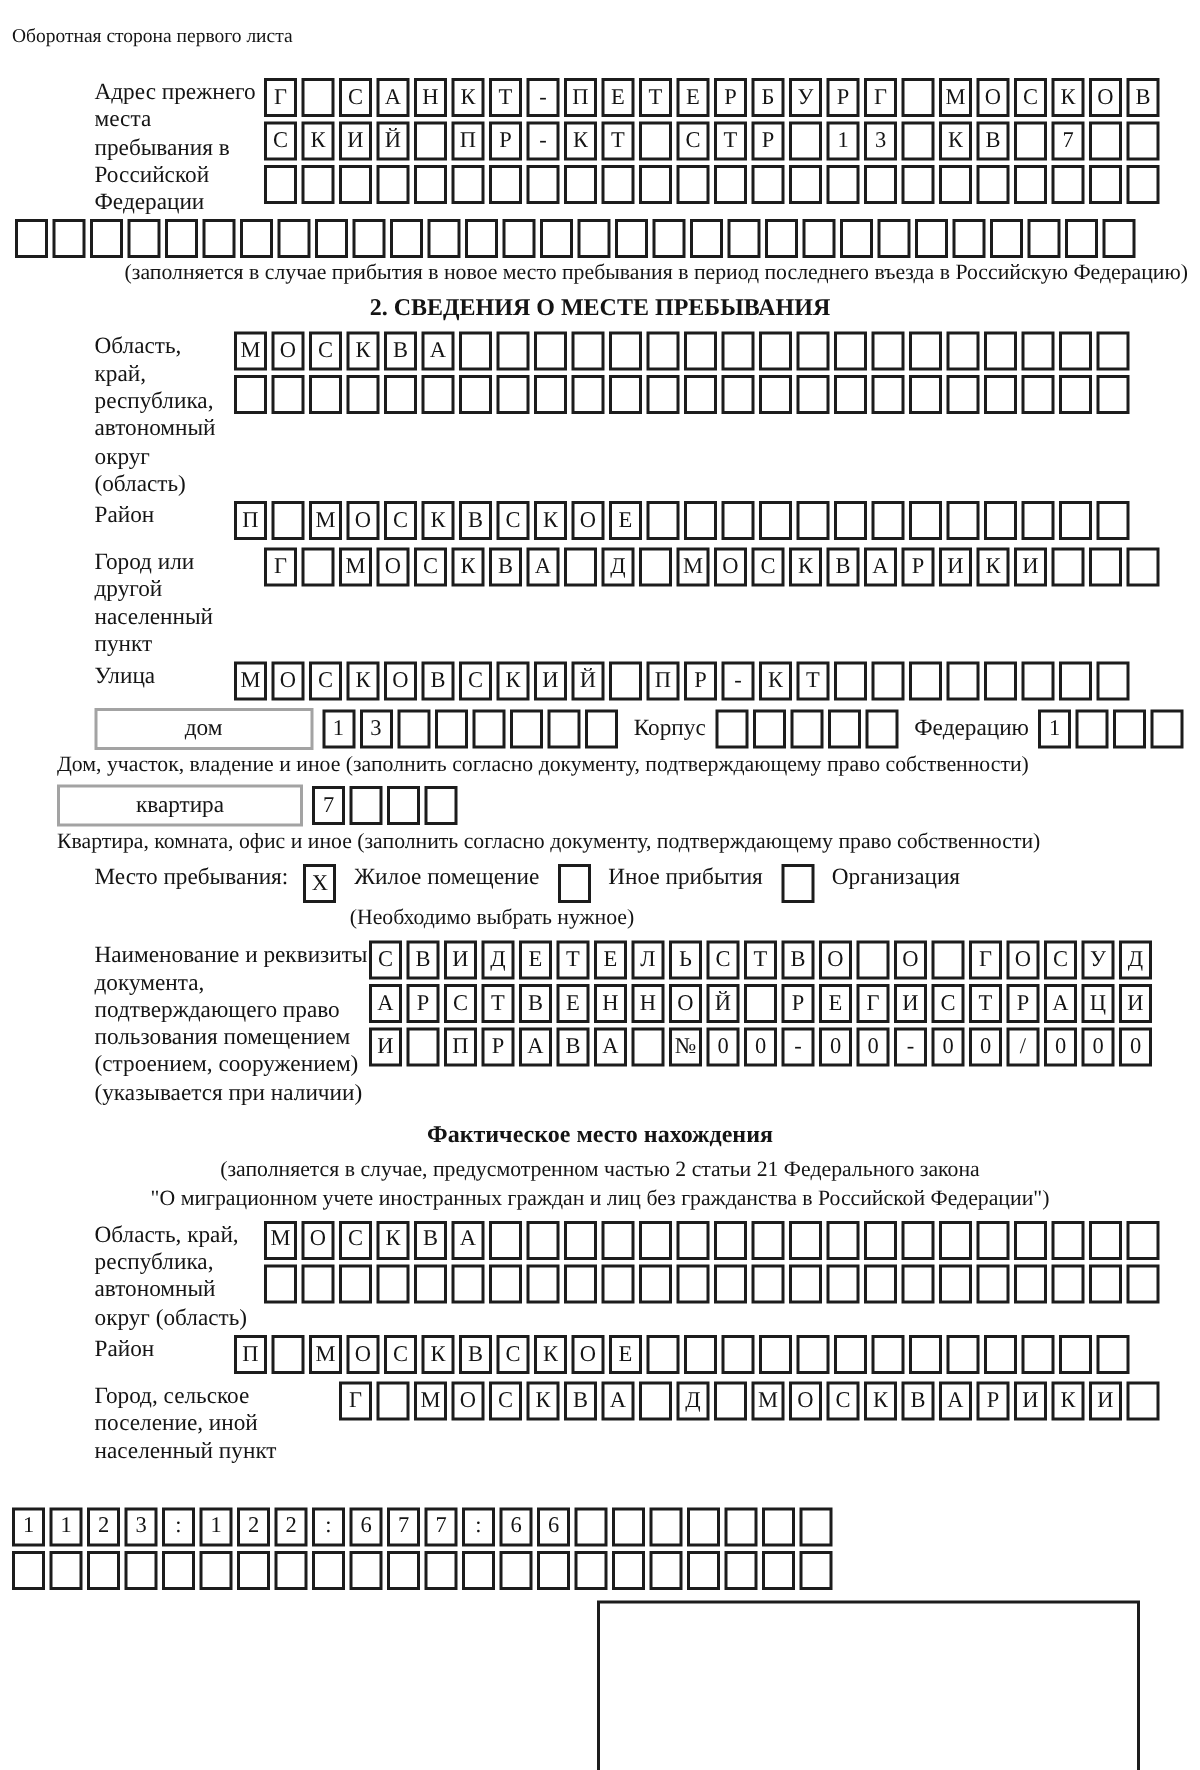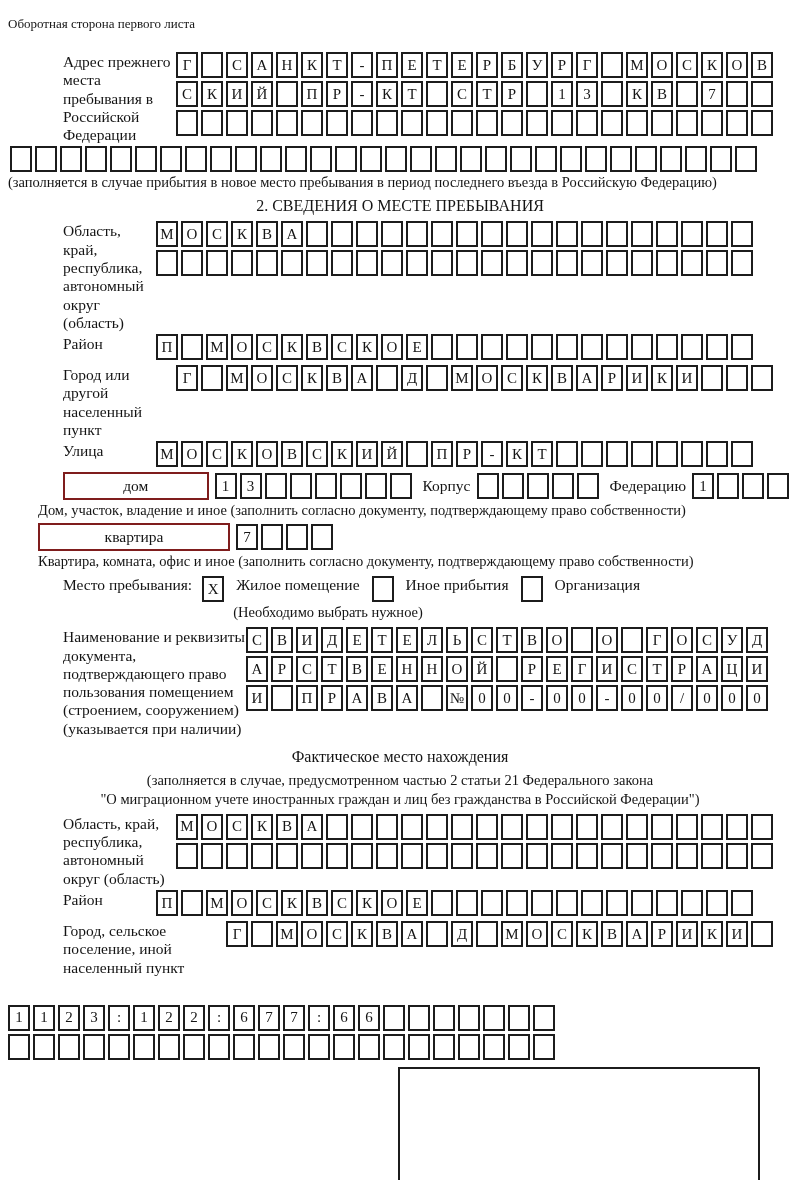"(заполняется в случае прибытия в" .caption { text-align: left -> right }
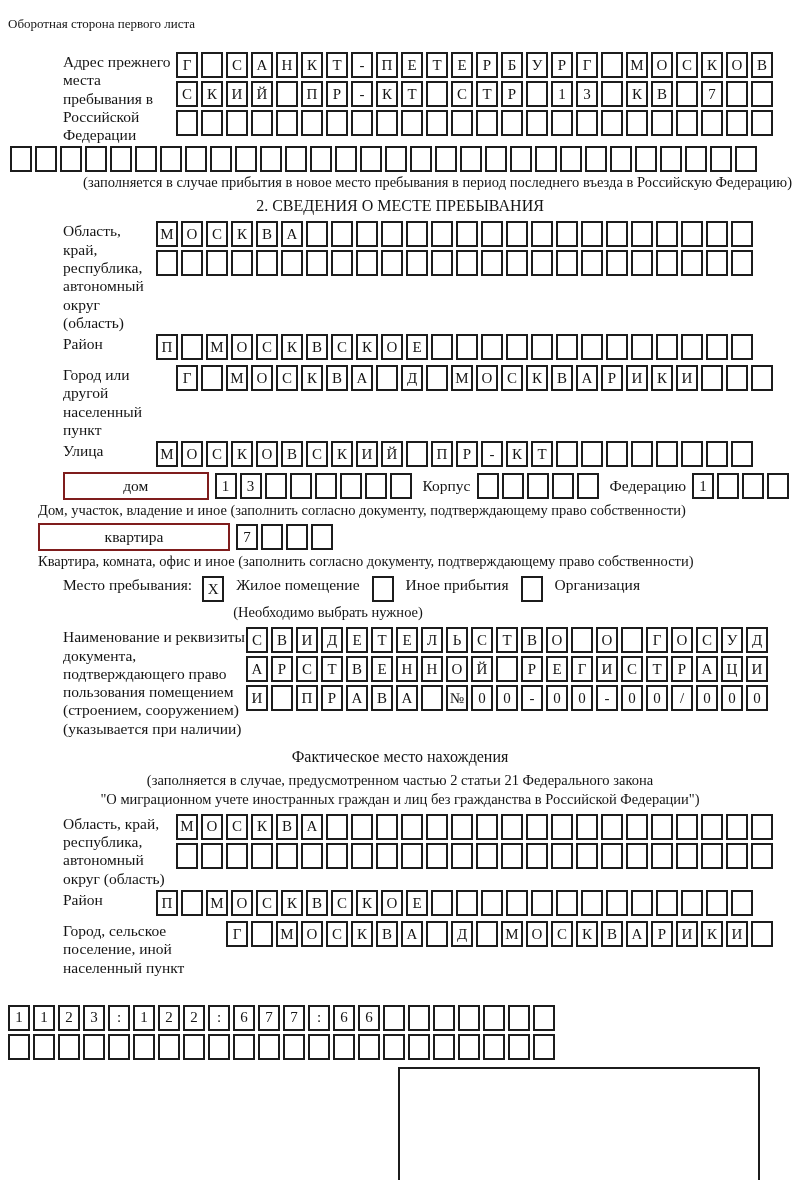"2. СВЕДЕНИЯ О МЕСТЕ ПРЕБЫВАНИЯ" .sec-title { font-weight: normal -> bold }
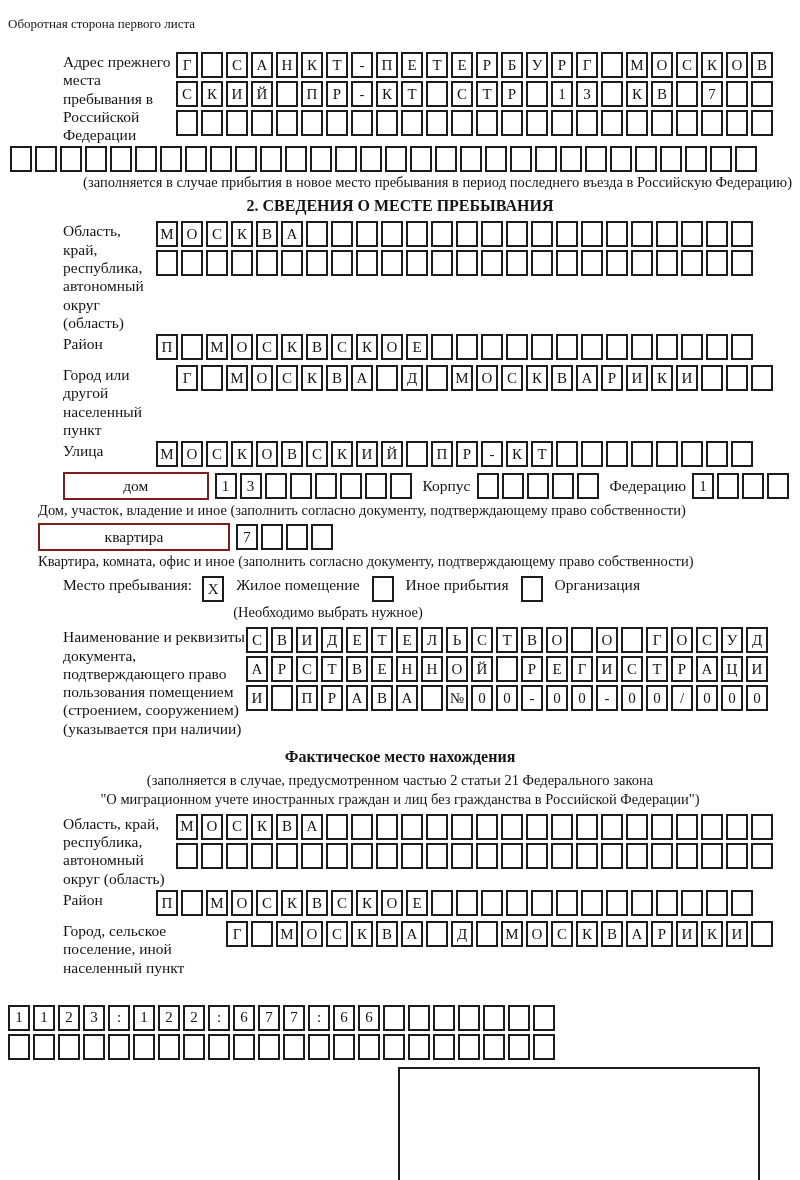"дом" .wbox { border: 2px solid #7f1d1d -> 2px solid #a3a3a3 }
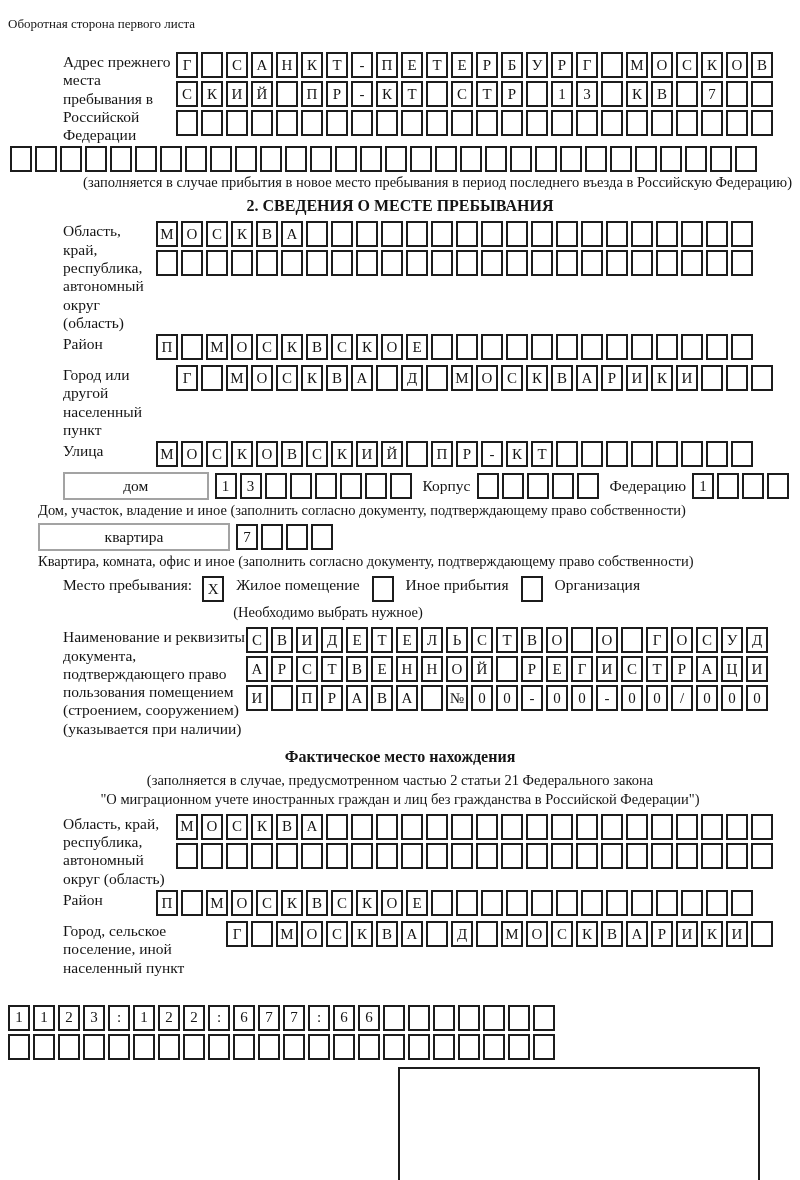"квартира" div.wbox { width: 192px -> 164px }
